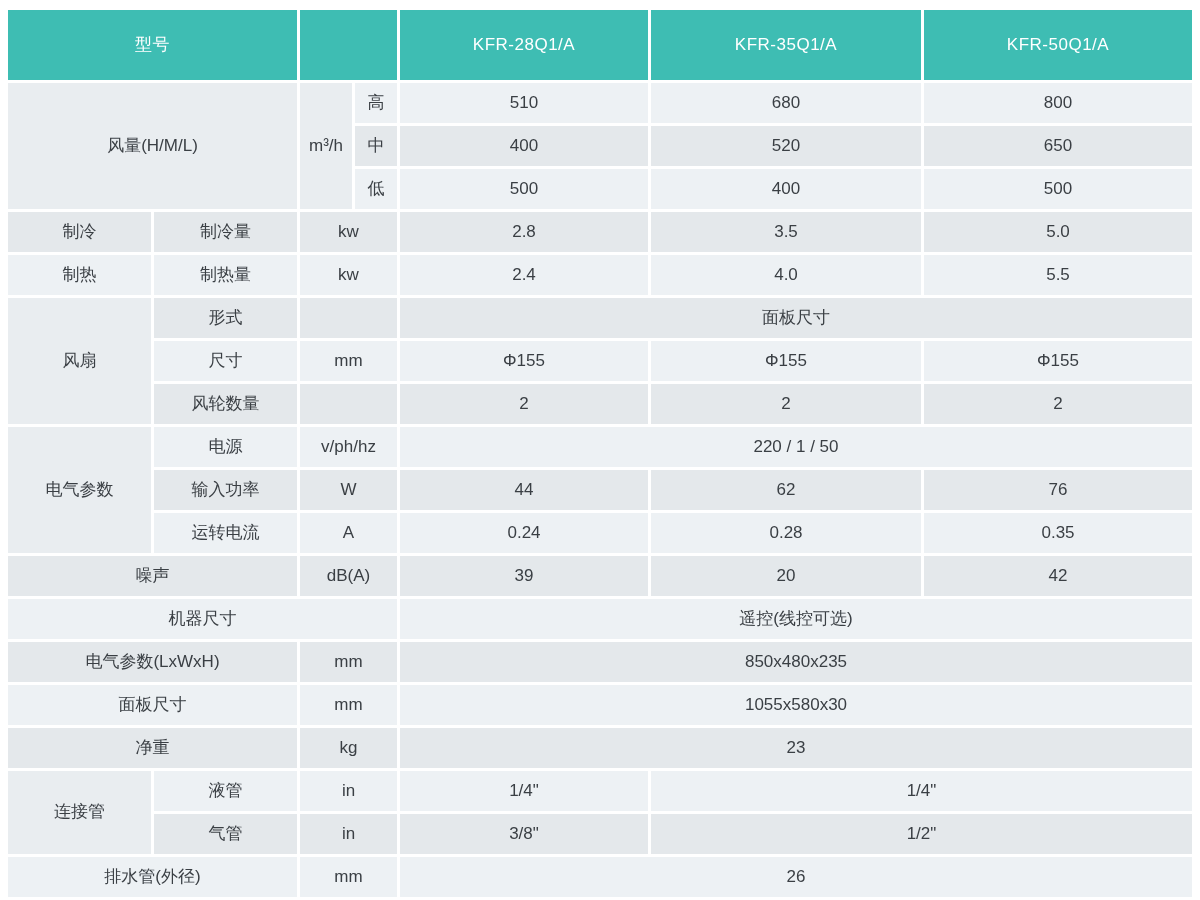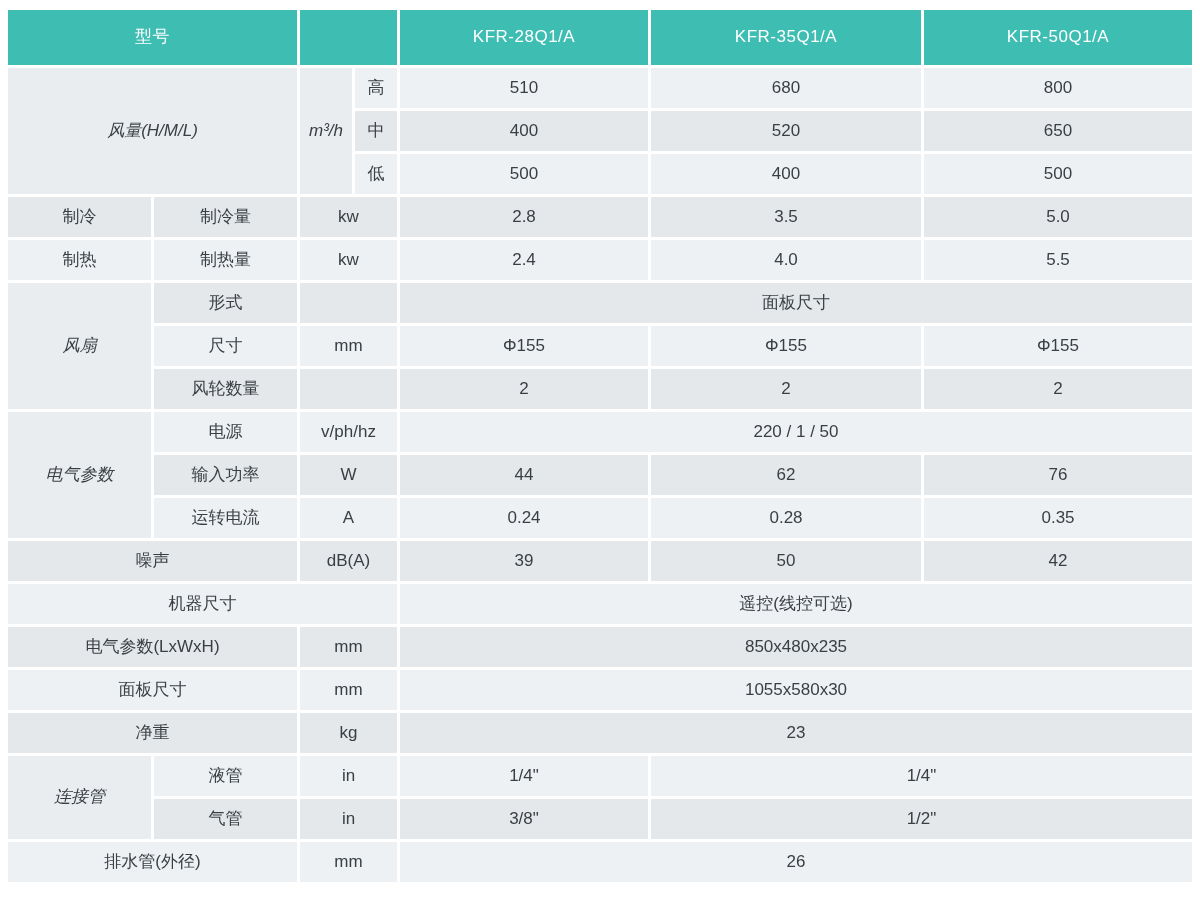"型号" tr.hdr td { height: 55px -> 70px }
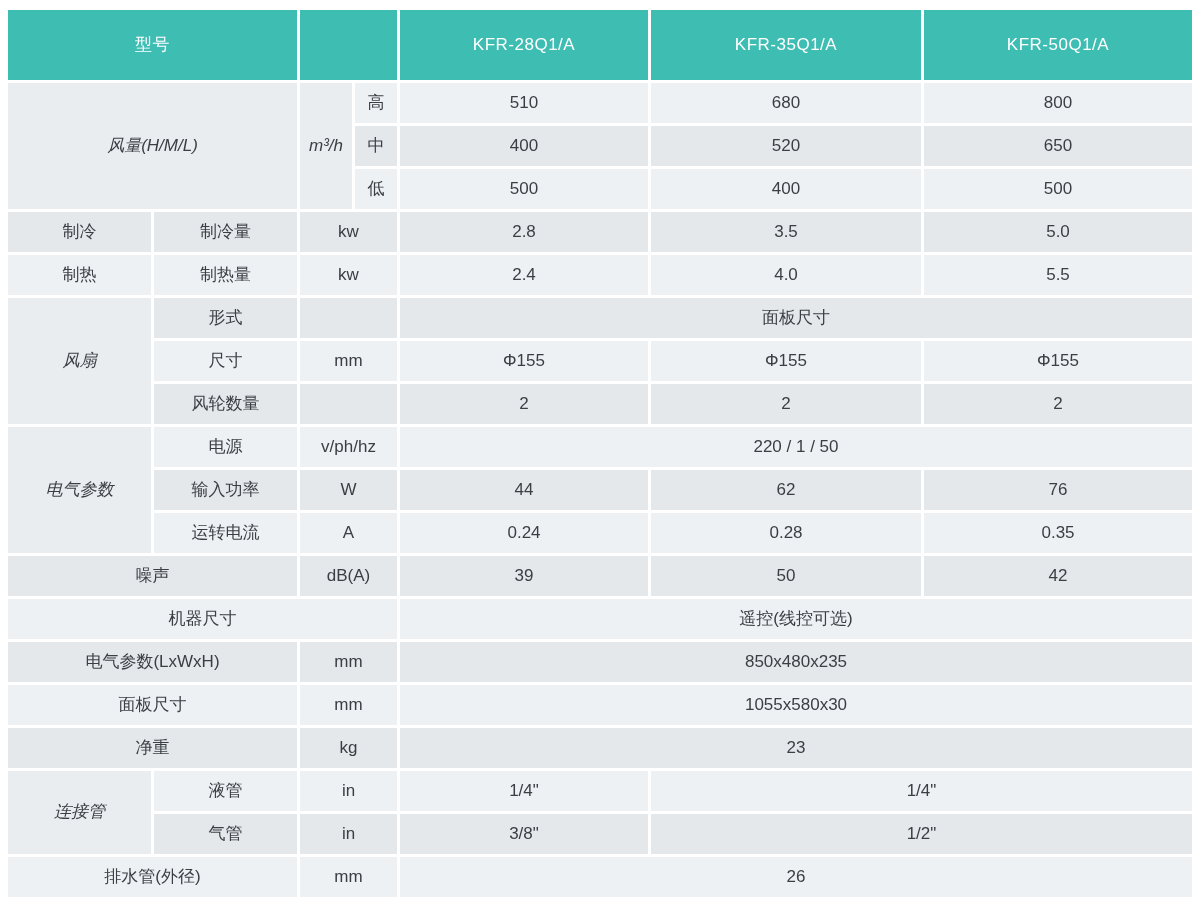"风量(H/M/L)" table.spec td.mid { font-style: italic -> none }
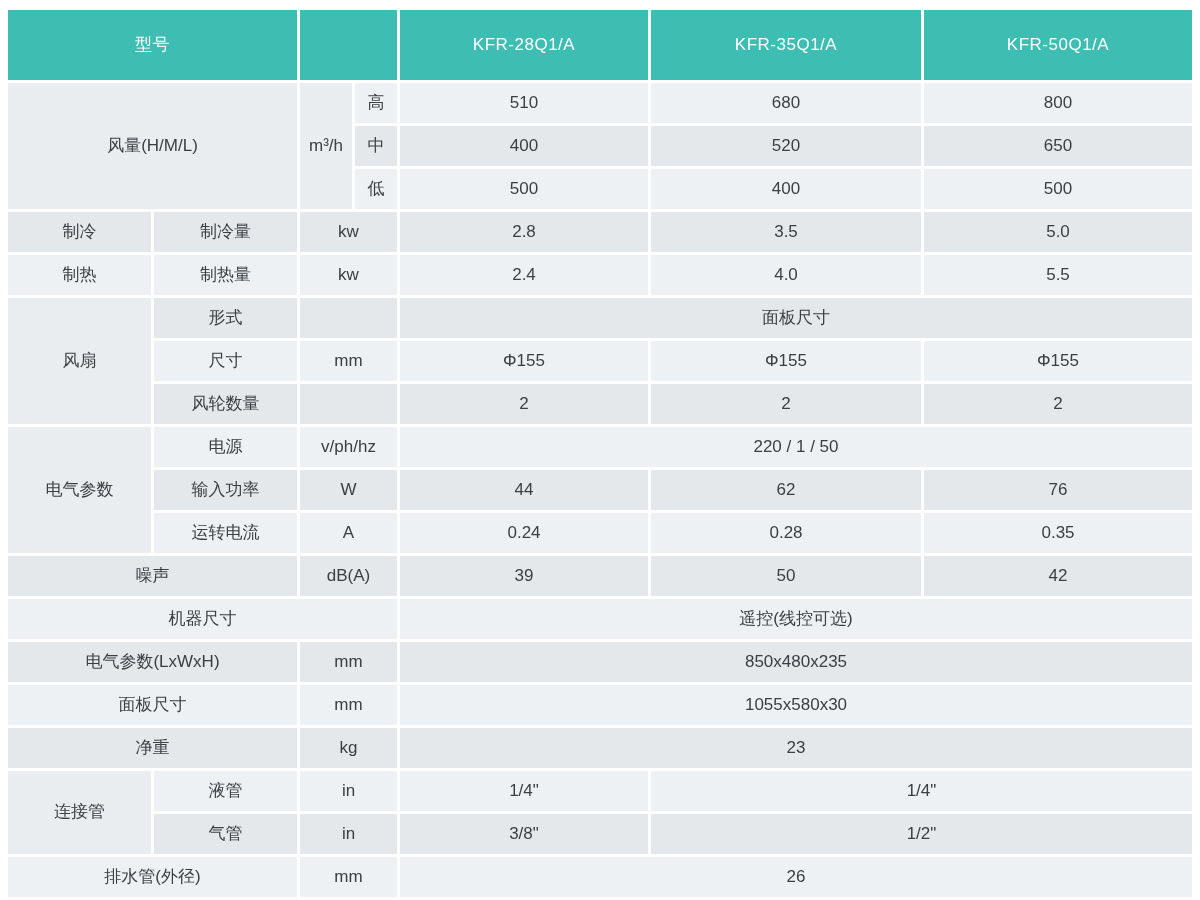"50" td { text: 50 -> 20 }
